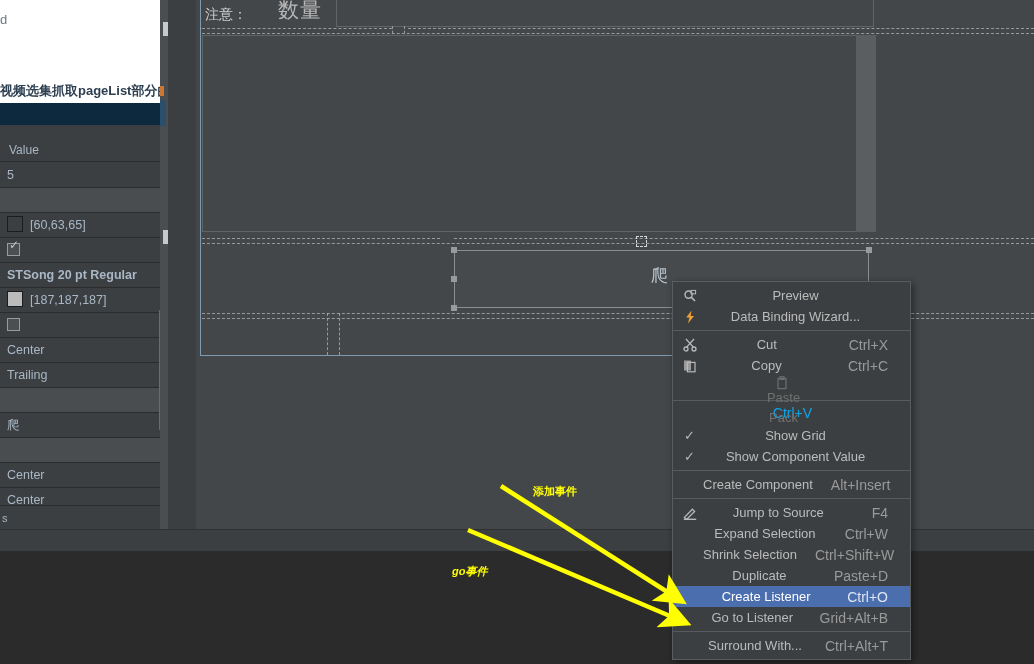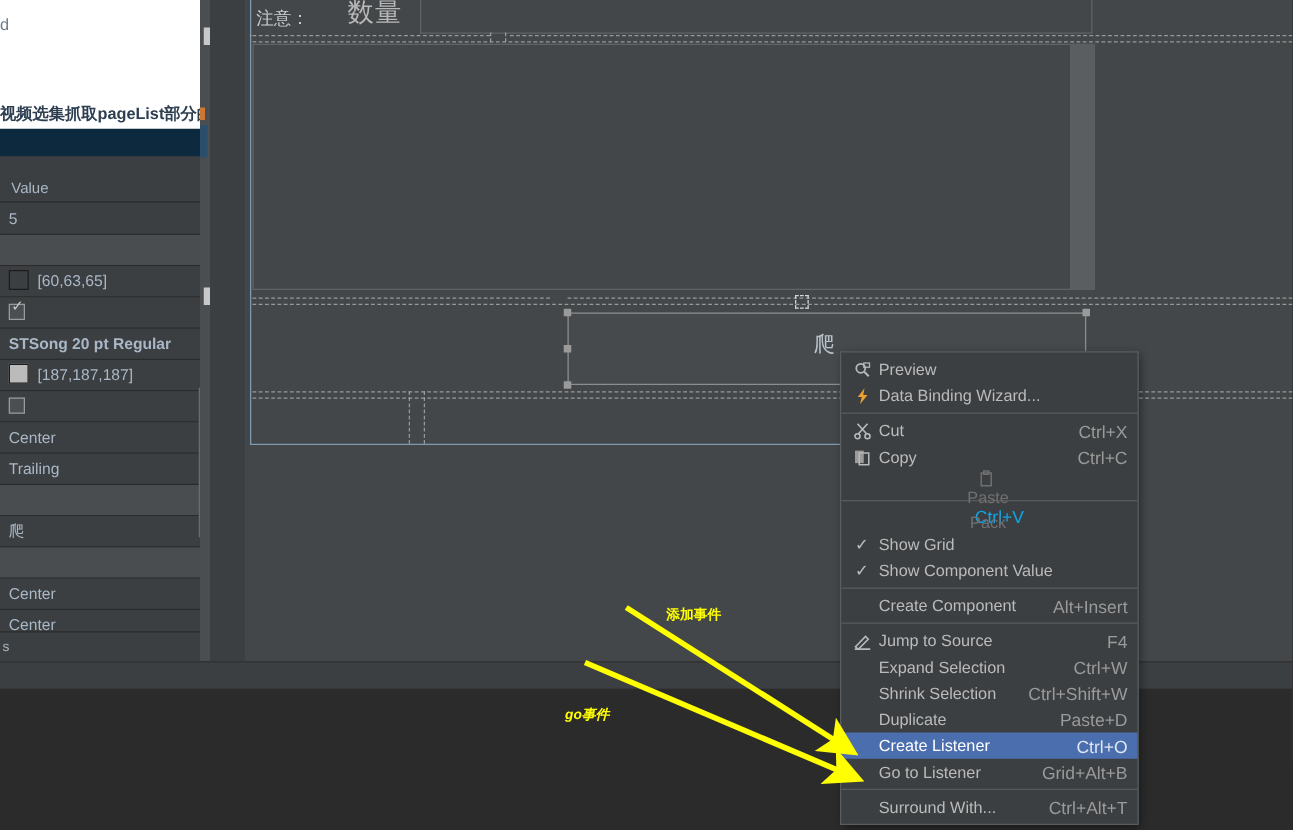"Preview" .ctx-item { padding-right: 8px -> 22px; text-align: none -> center }
